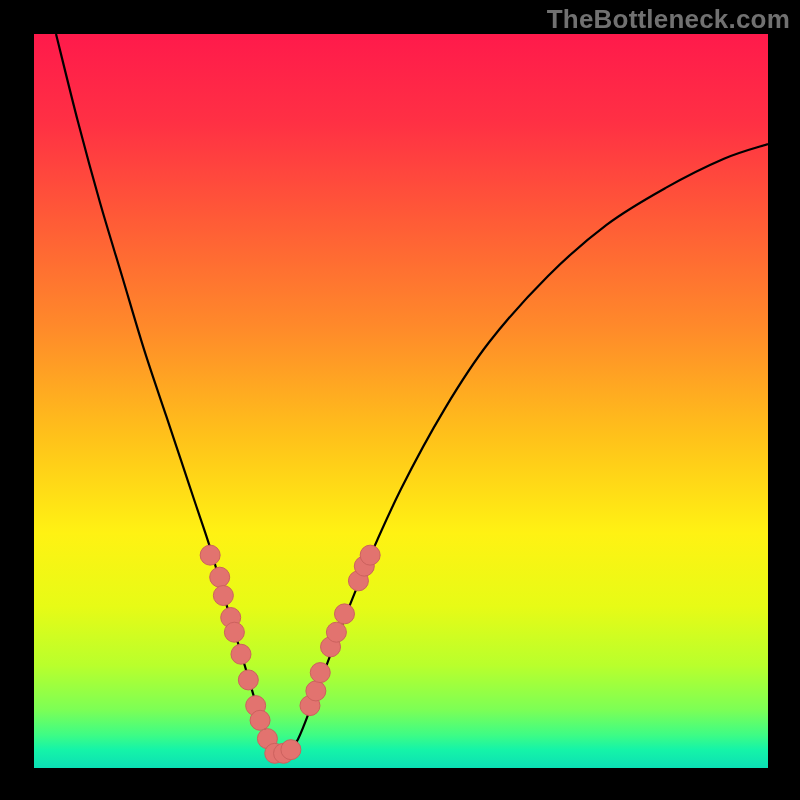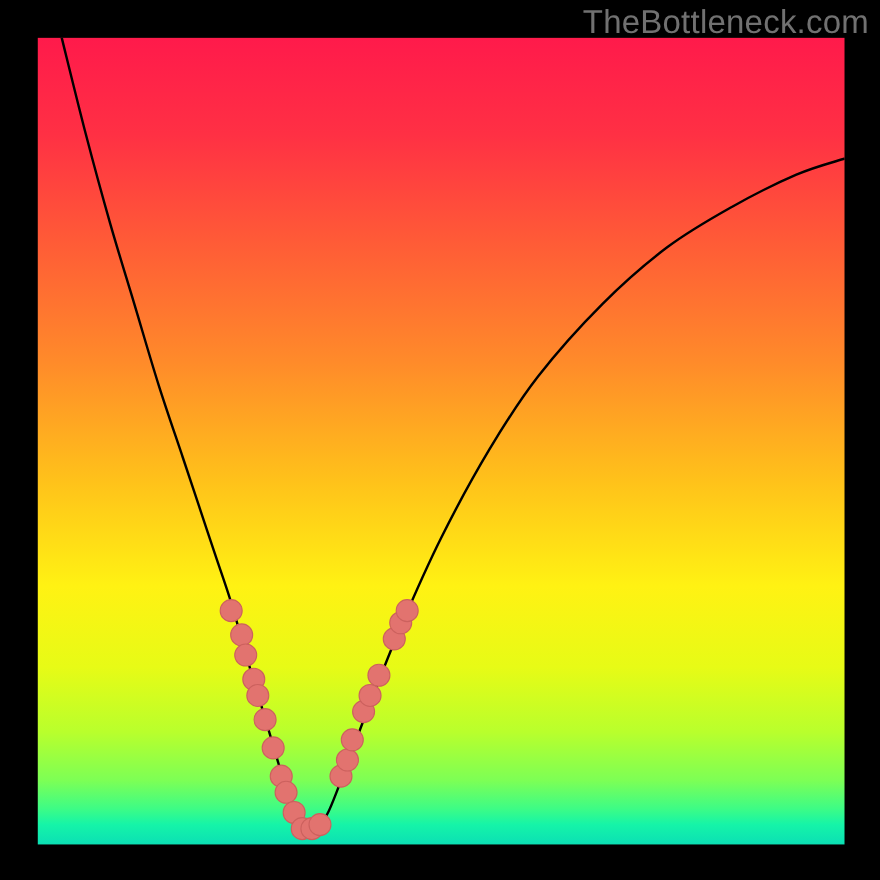"TheBottleneck.com" .attribution { font-size: 30px -> 26px; font-weight: normal -> bold }
